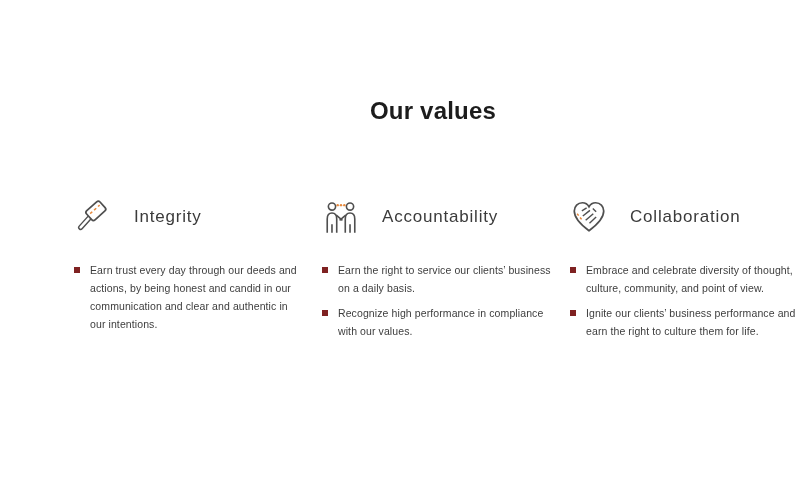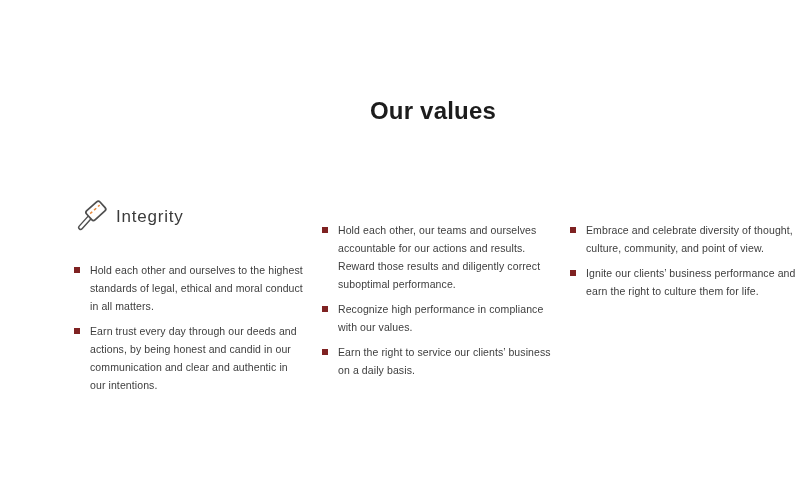"Integrity" .col-header { gap: 4px -> 22px }
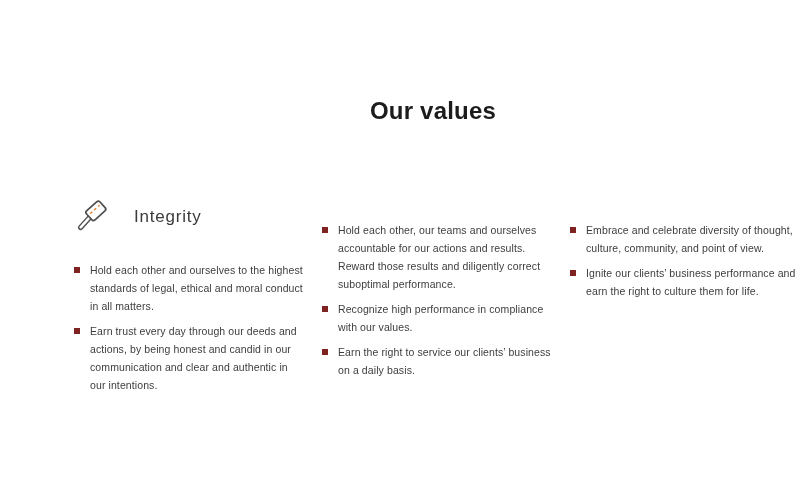"Accountability" div.col-header { html: none -> <div> <svg> <g> <circle></circle> <circle></circle> <path></path> <path></path> <path></path> <path></path> <path></path> <path></path> </g> <g> <circle></circle> <circle></circle> <circle></circle> </g> </svg> <div>Accountability</div> </div> }
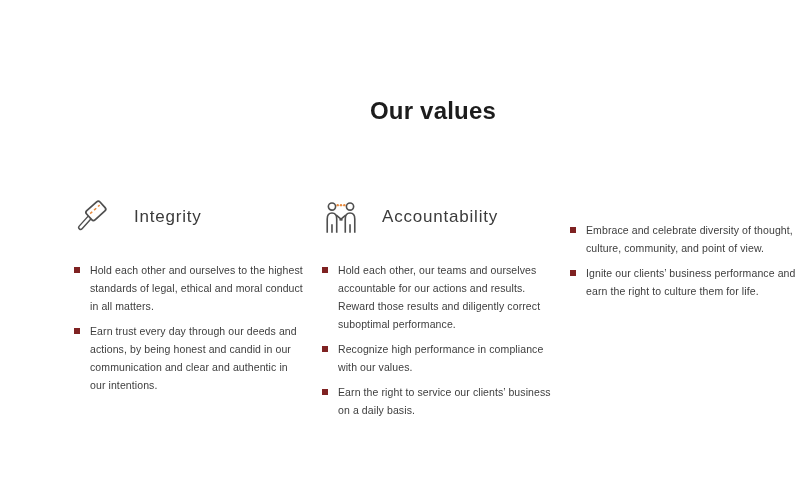"Collaboration" div.col-header { html: none -> <div> <svg> <g> <path></path> <path></path> <path></path> <path></path> <path></path> <path></path> </g> <path></path> </svg> <div>Collaboration</div> </div> }
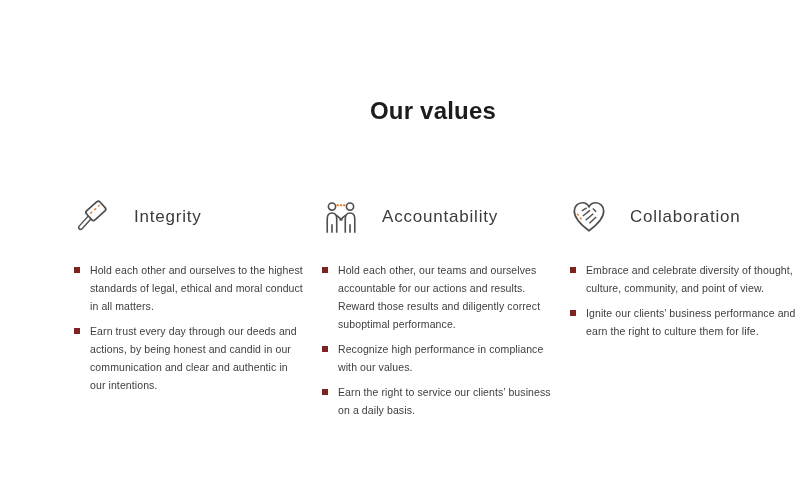"Hold each other and ourselves" li { html: <li>Hold each other and ourselves to the highest standards of legal, ethical and moral conduct in all matters.</li> -> none }
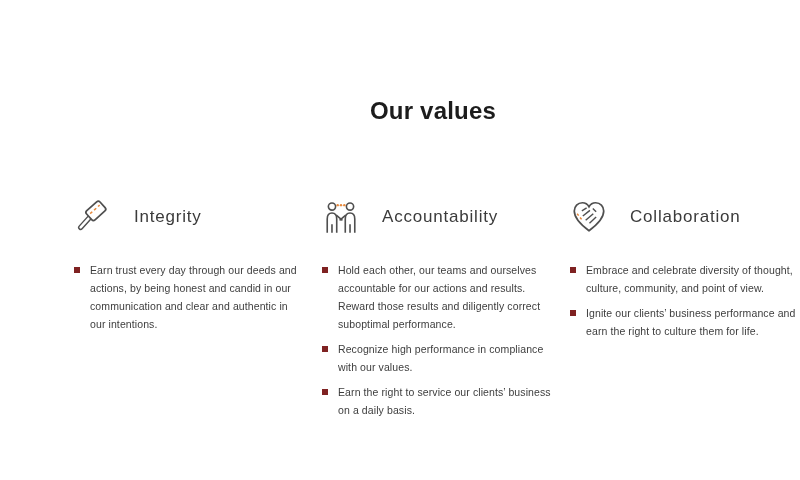"Hold each other, our teams" li { html: <li>Hold each other, our teams and ourselves accountable for our actions and results. Reward those results and diligently correct suboptimal performance.</li> -> none }
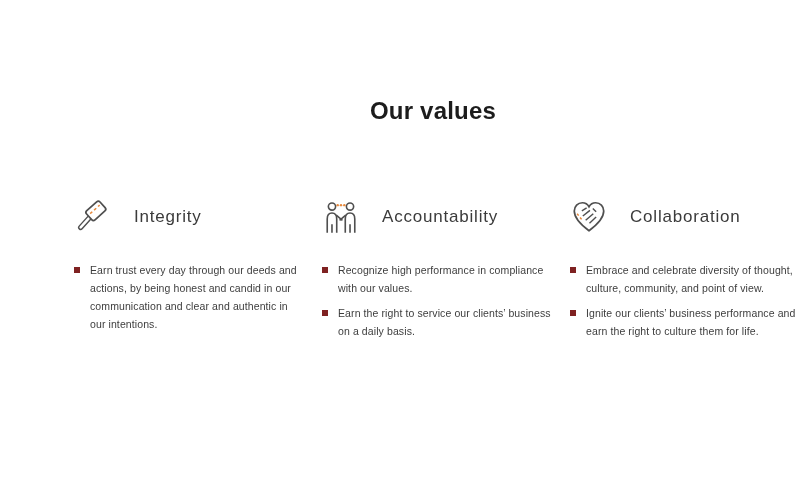"Recognize high performance in compliance" li { order: before "Earn the right to service" -> after "Earn the right to service" }
